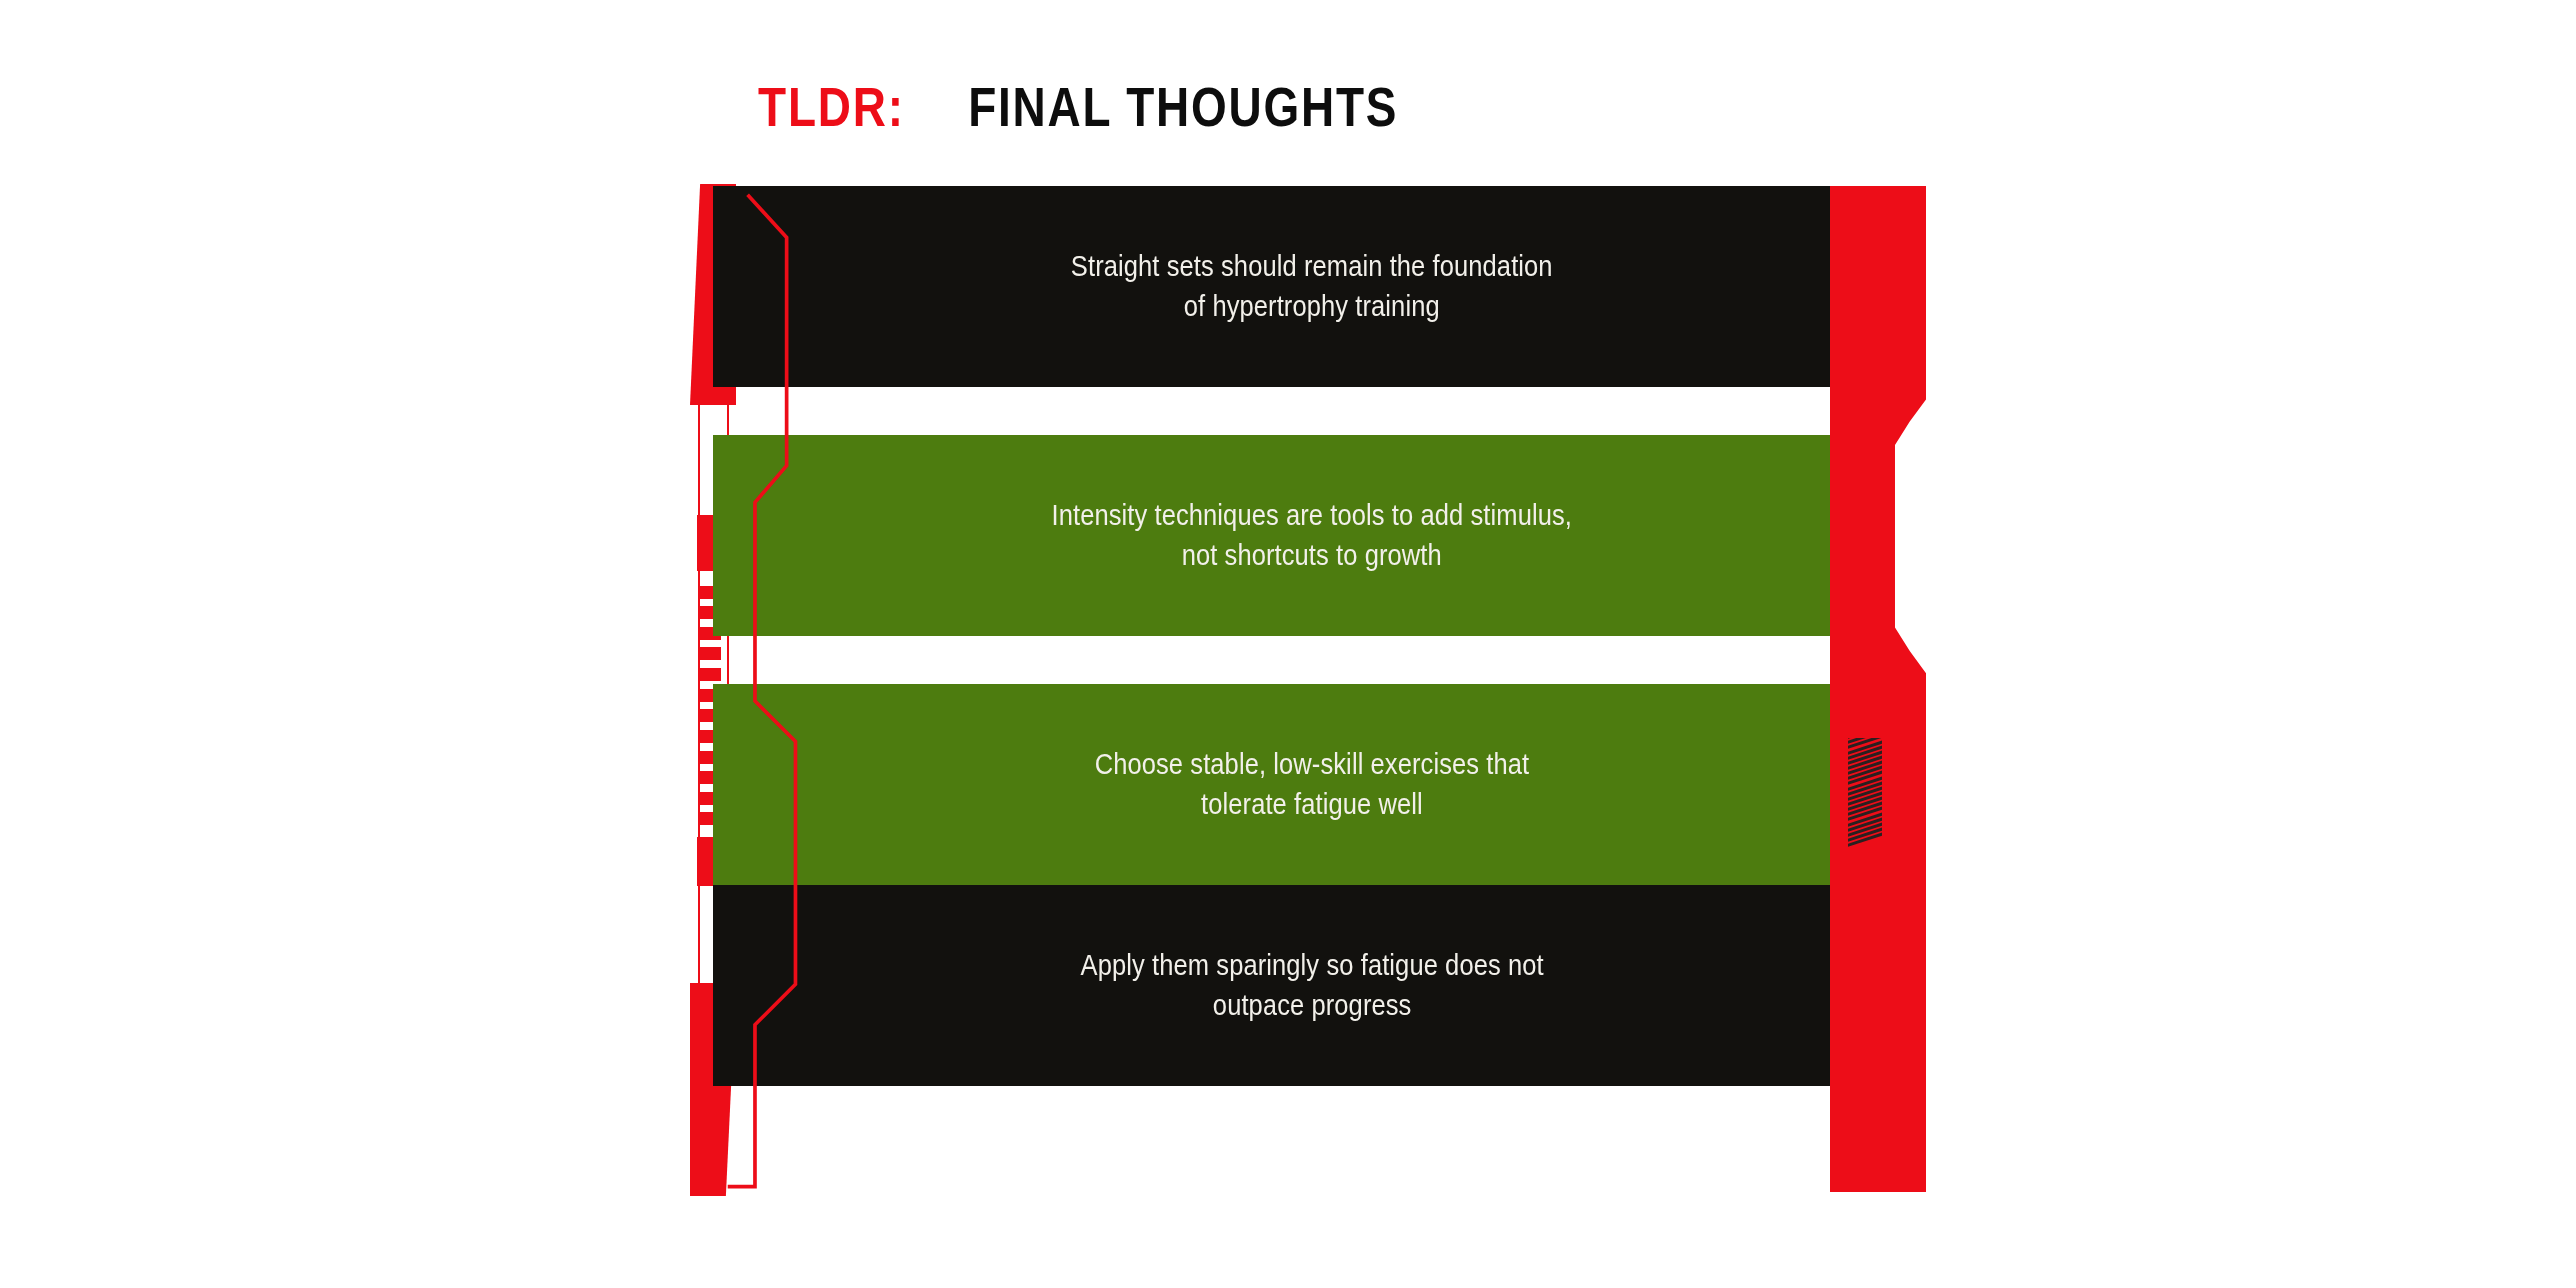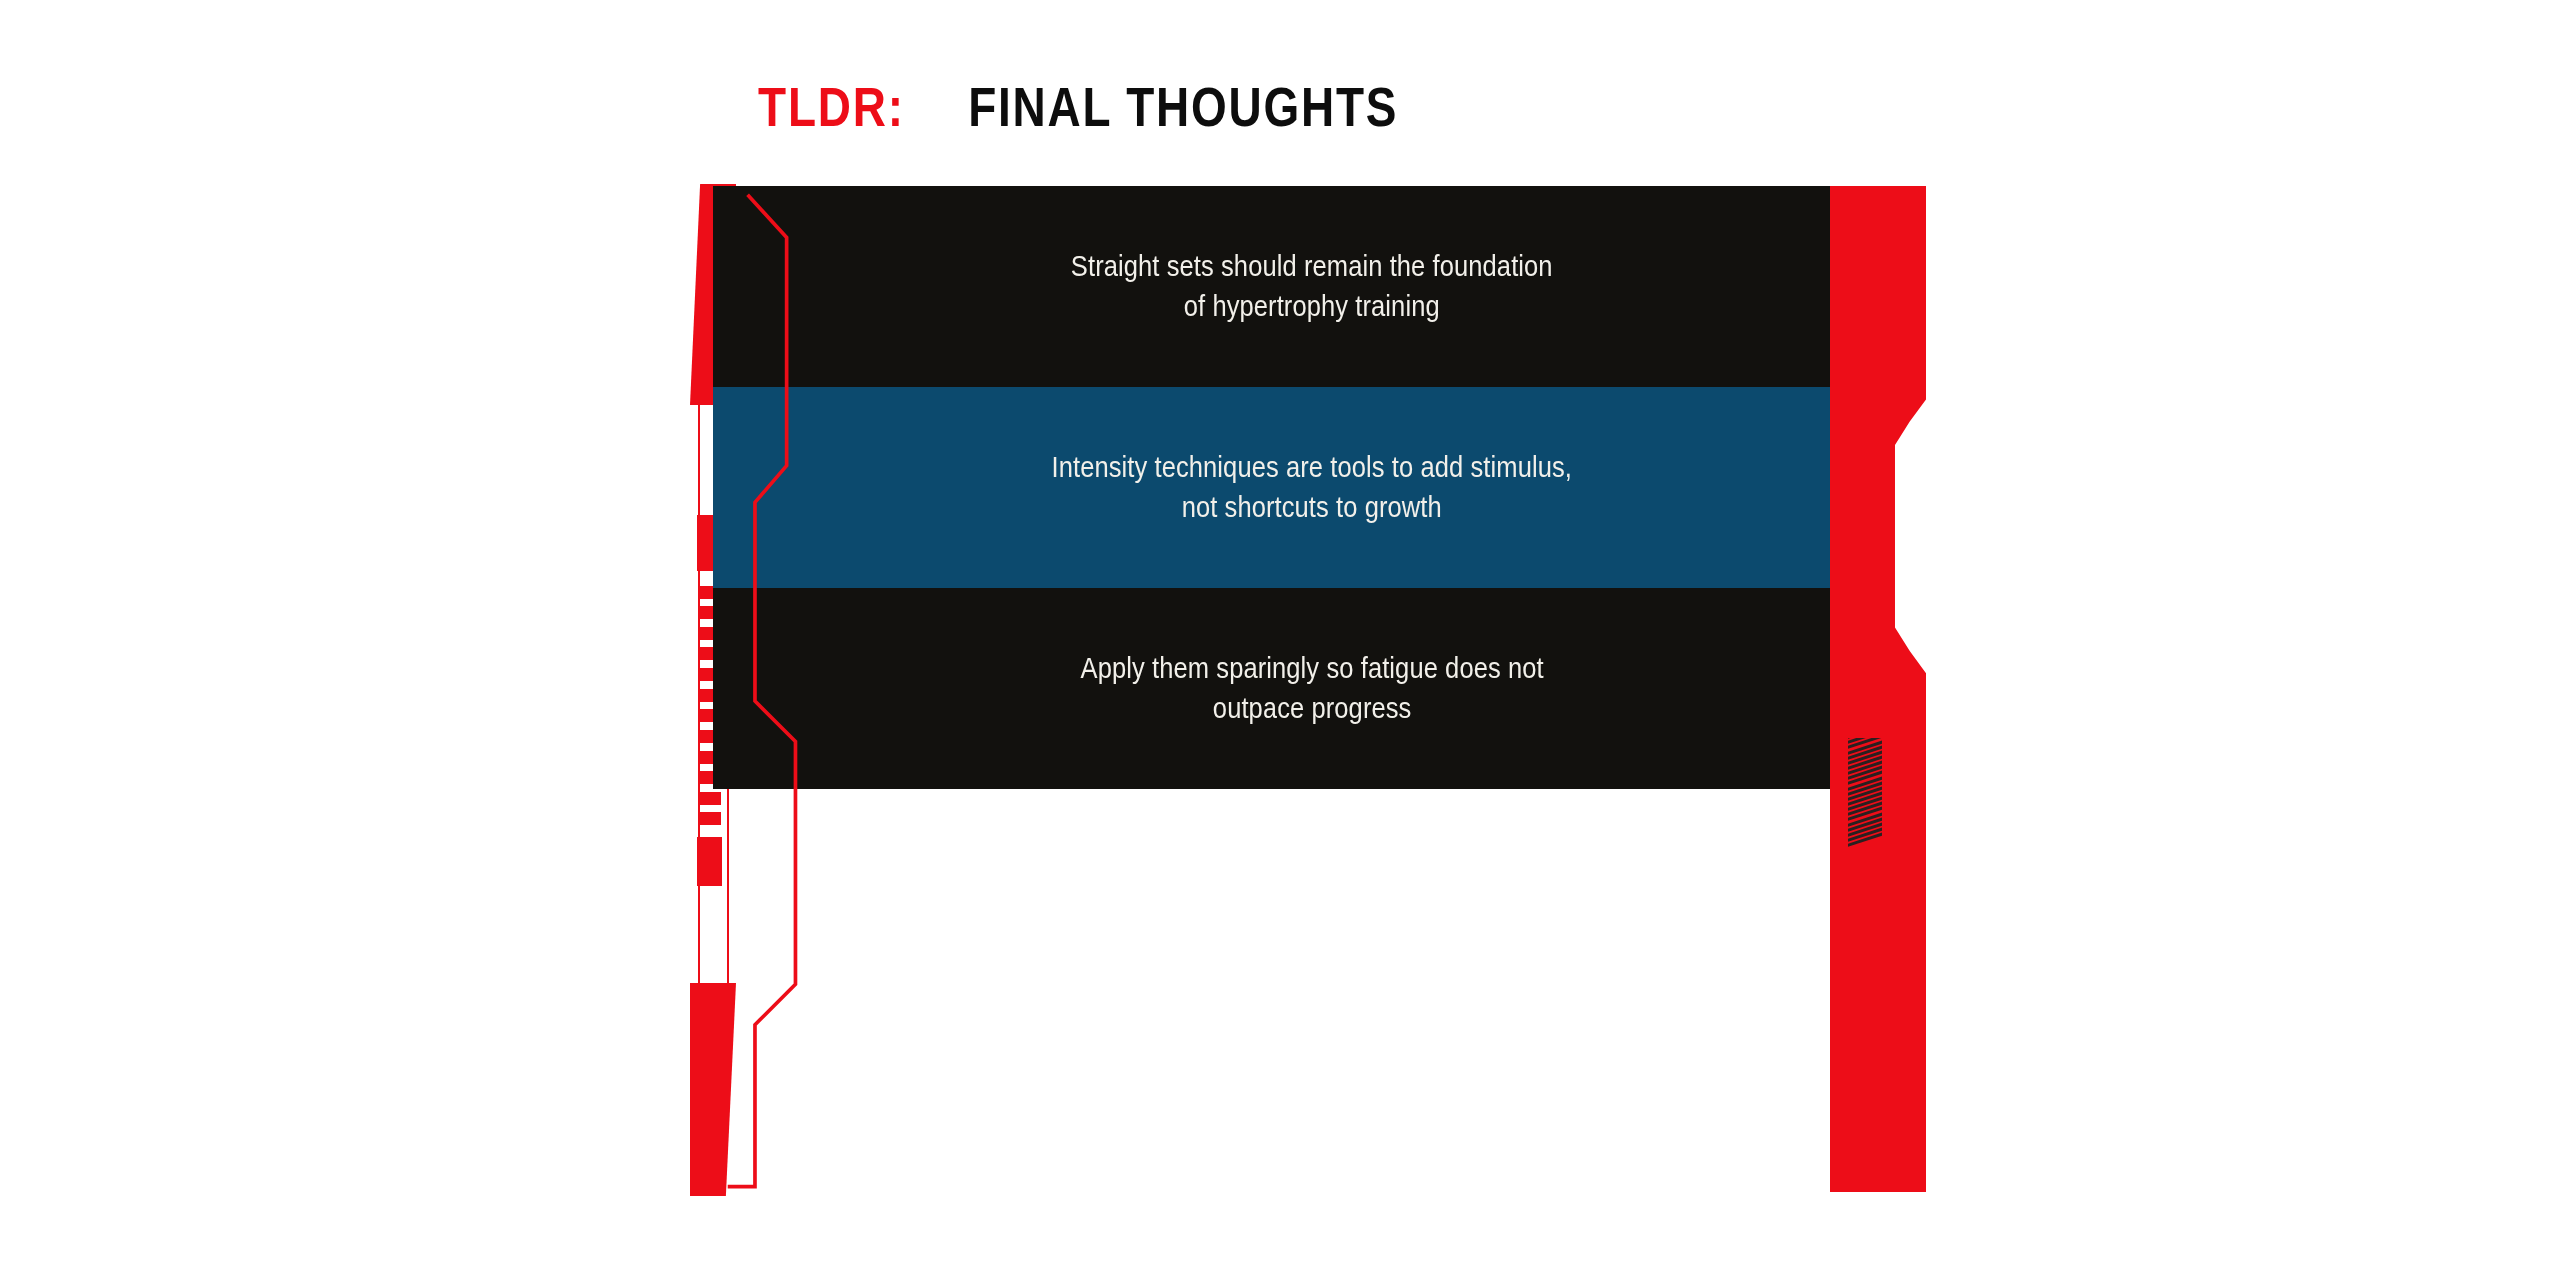"Intensity techniques are tools to" .row.light { background: #0c4a6e -> #4d7c0f; margin-top: none -> 48px }
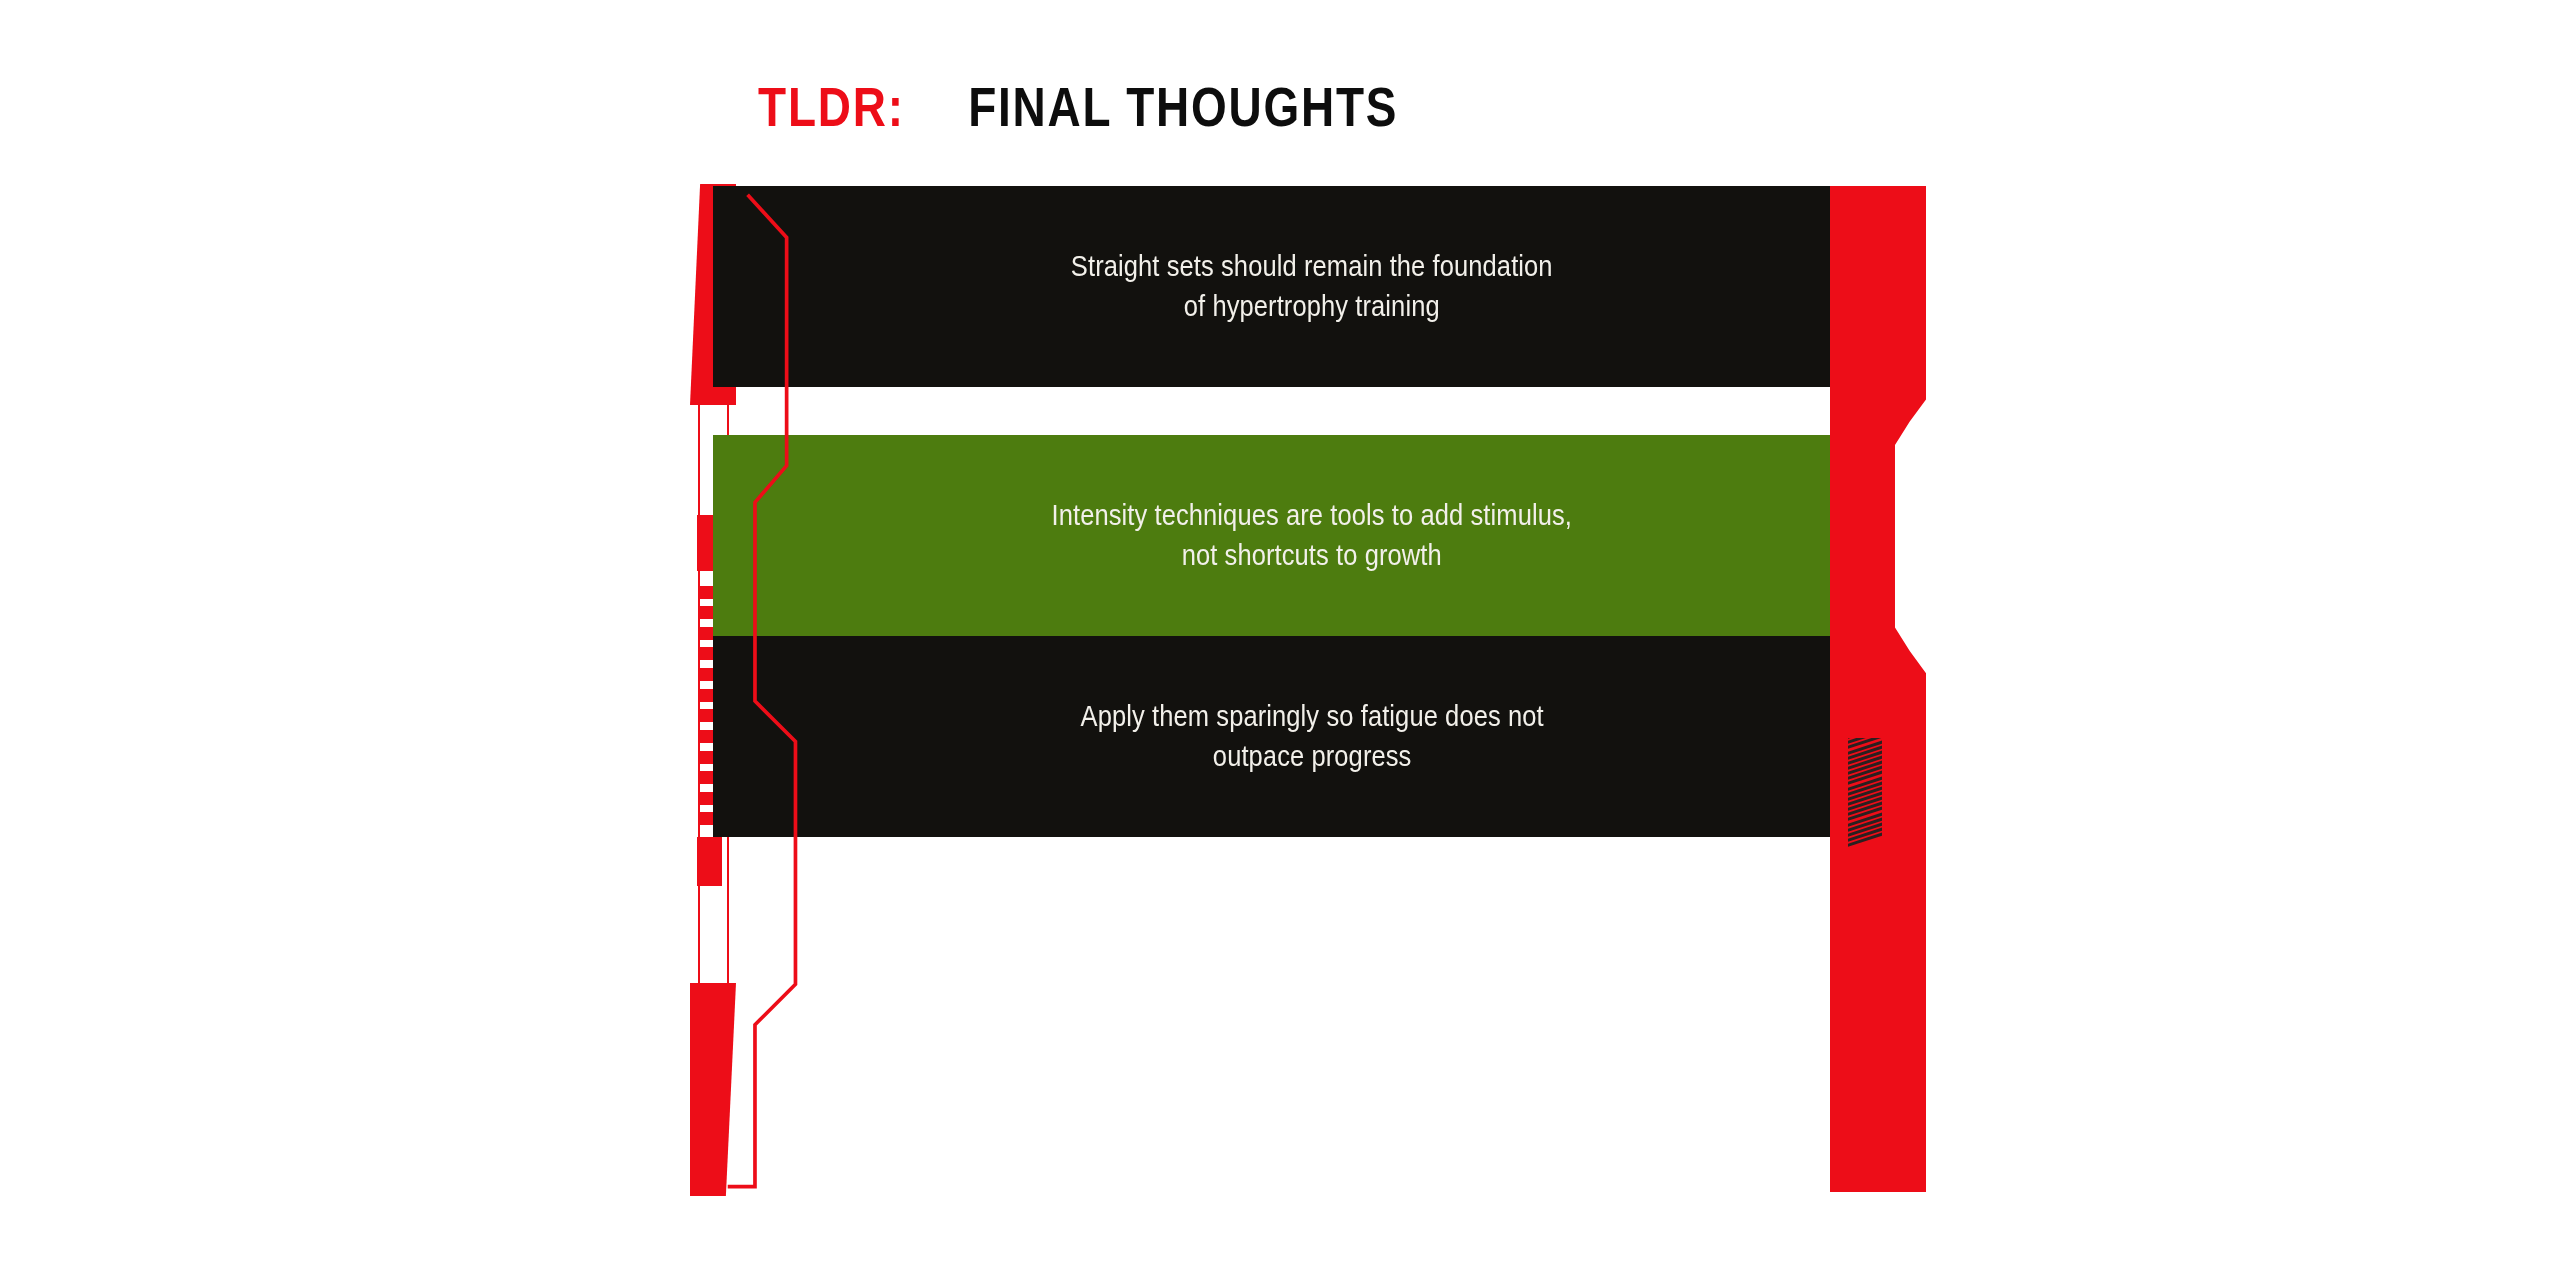"Choose stable, low-skill exercises that" div.row { html: none -> <div> <div>Choose stable, low-skill exercises that tolerate fatigue well</div> </div> }
